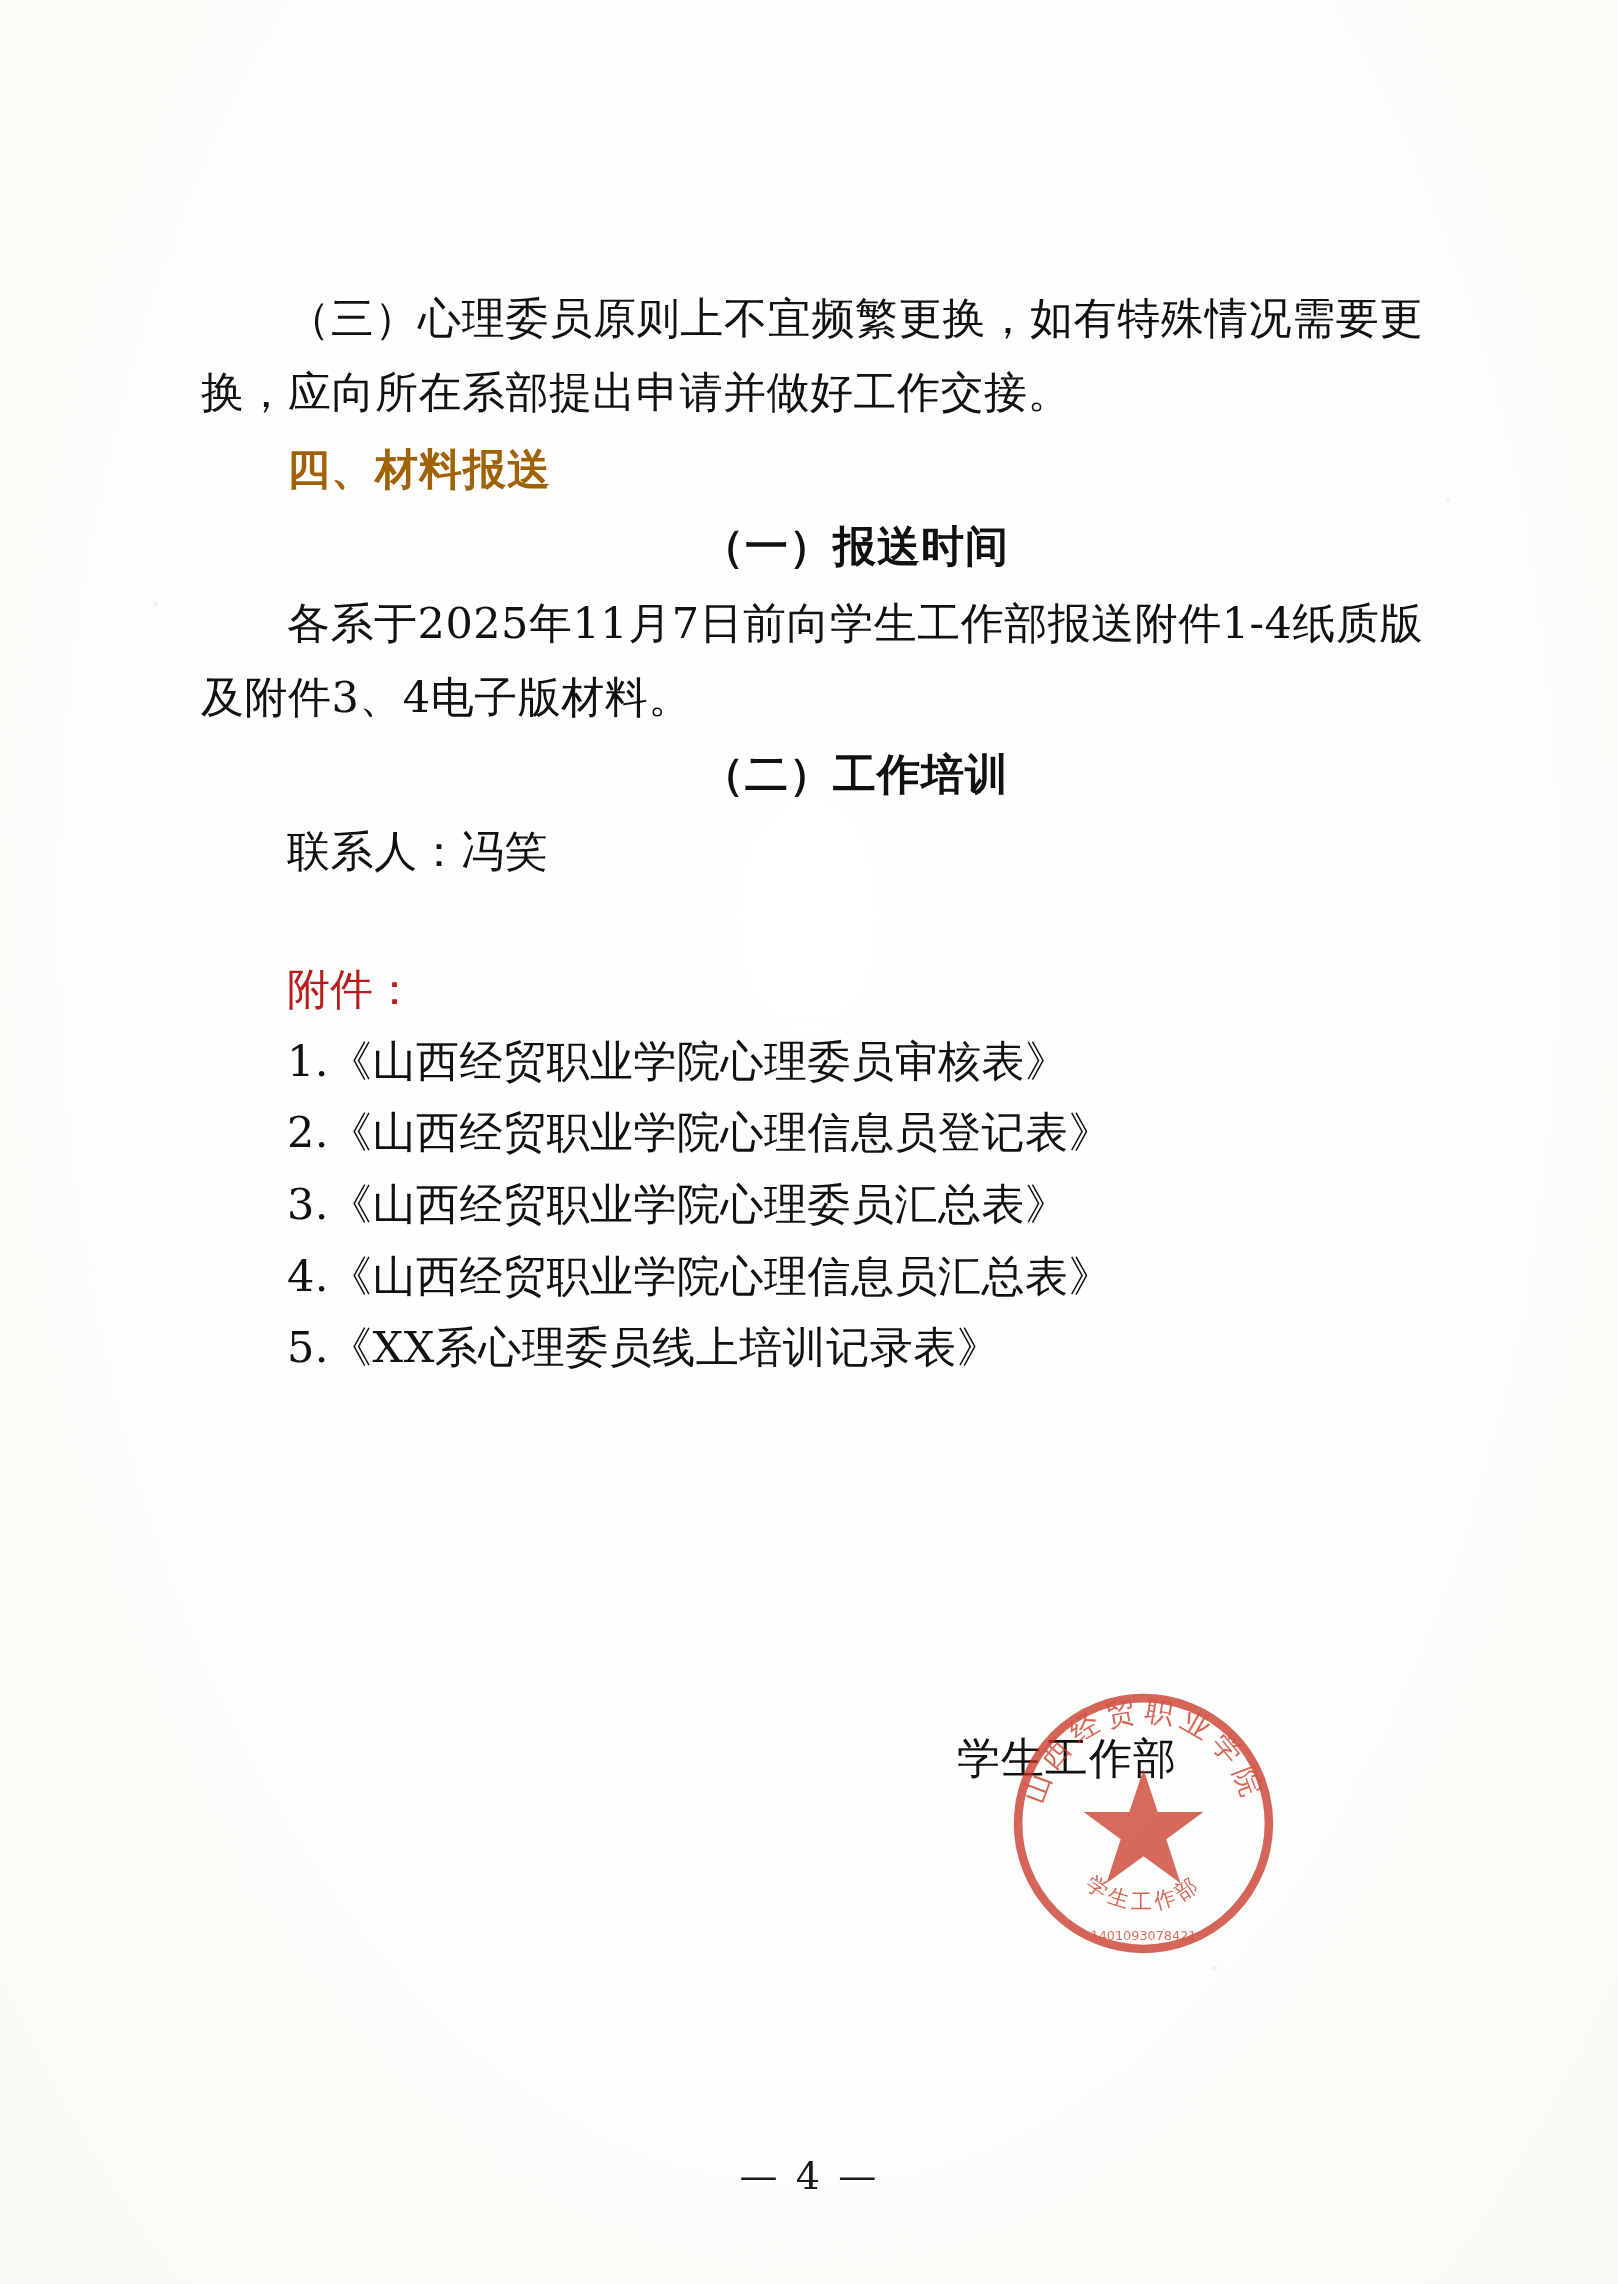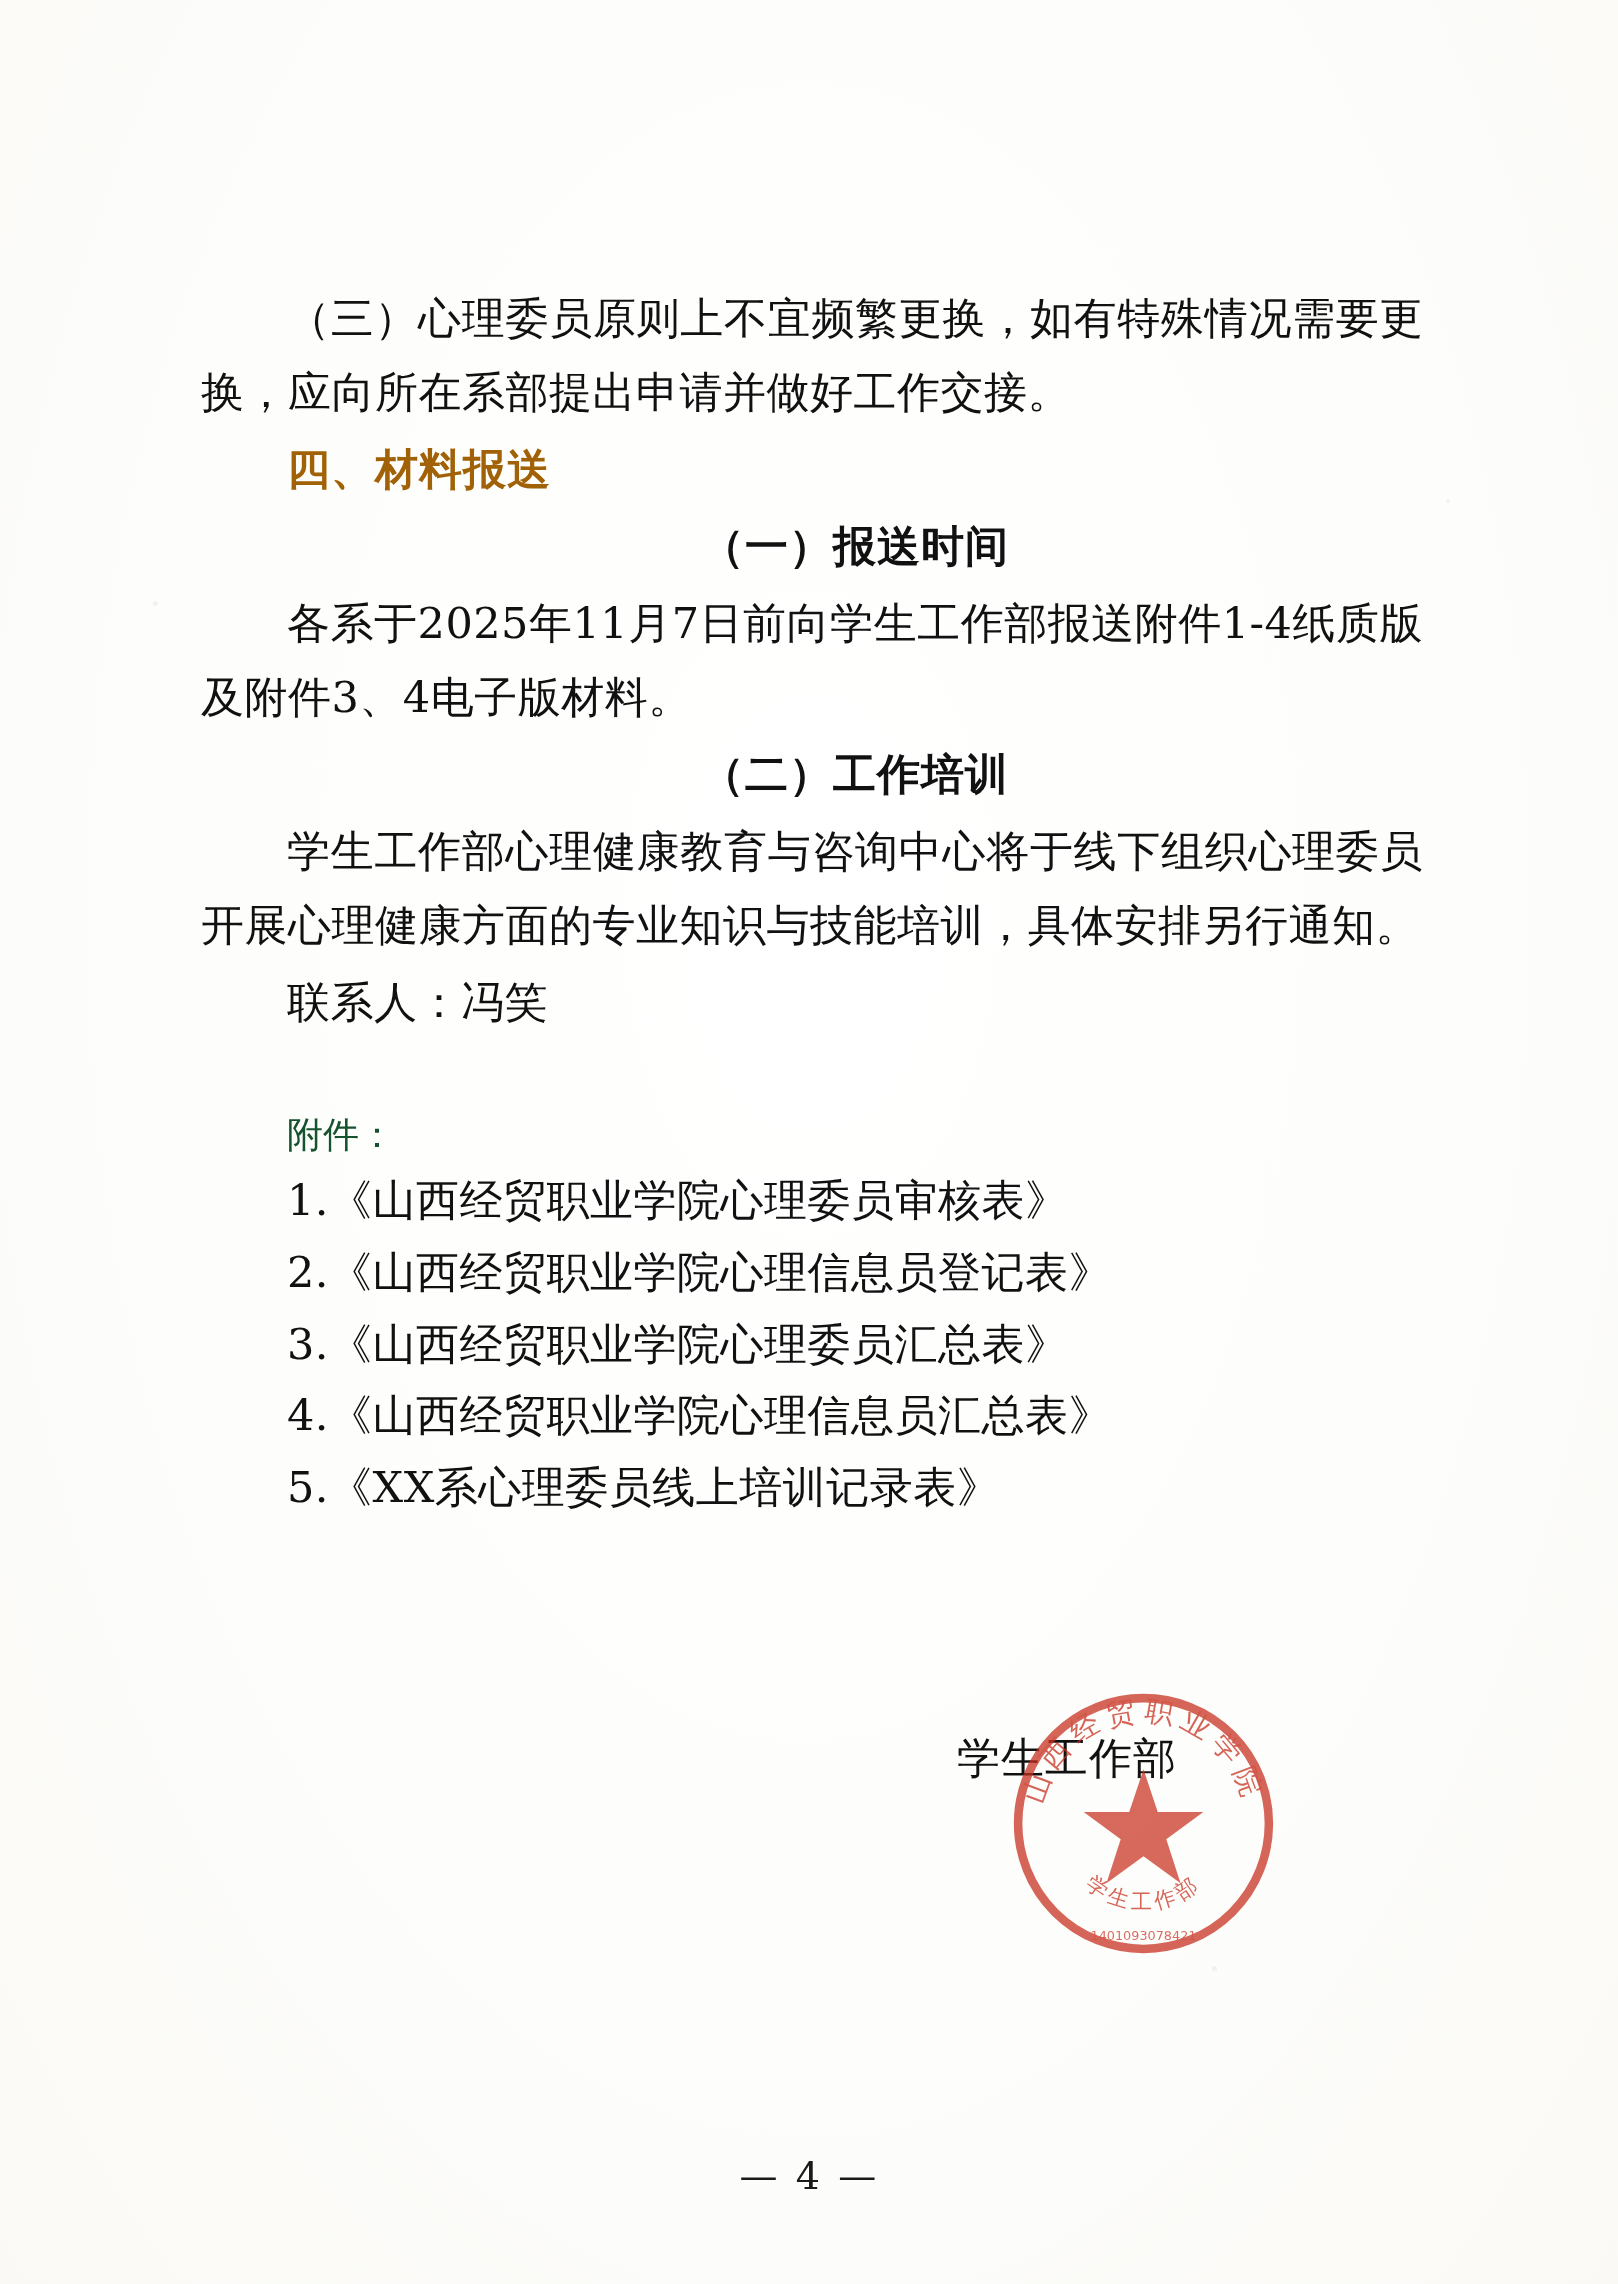"学生工作部心理健康教育与咨询中心将于线下组织心理委员开展心理健康方面的专业知识与" p.para { html: <p>学生工作部心理健康教育与咨询中心将于线下组织心理委员开展心理健康方面的专业知识与技能培训，具体安排另行通知。</p> -> none }
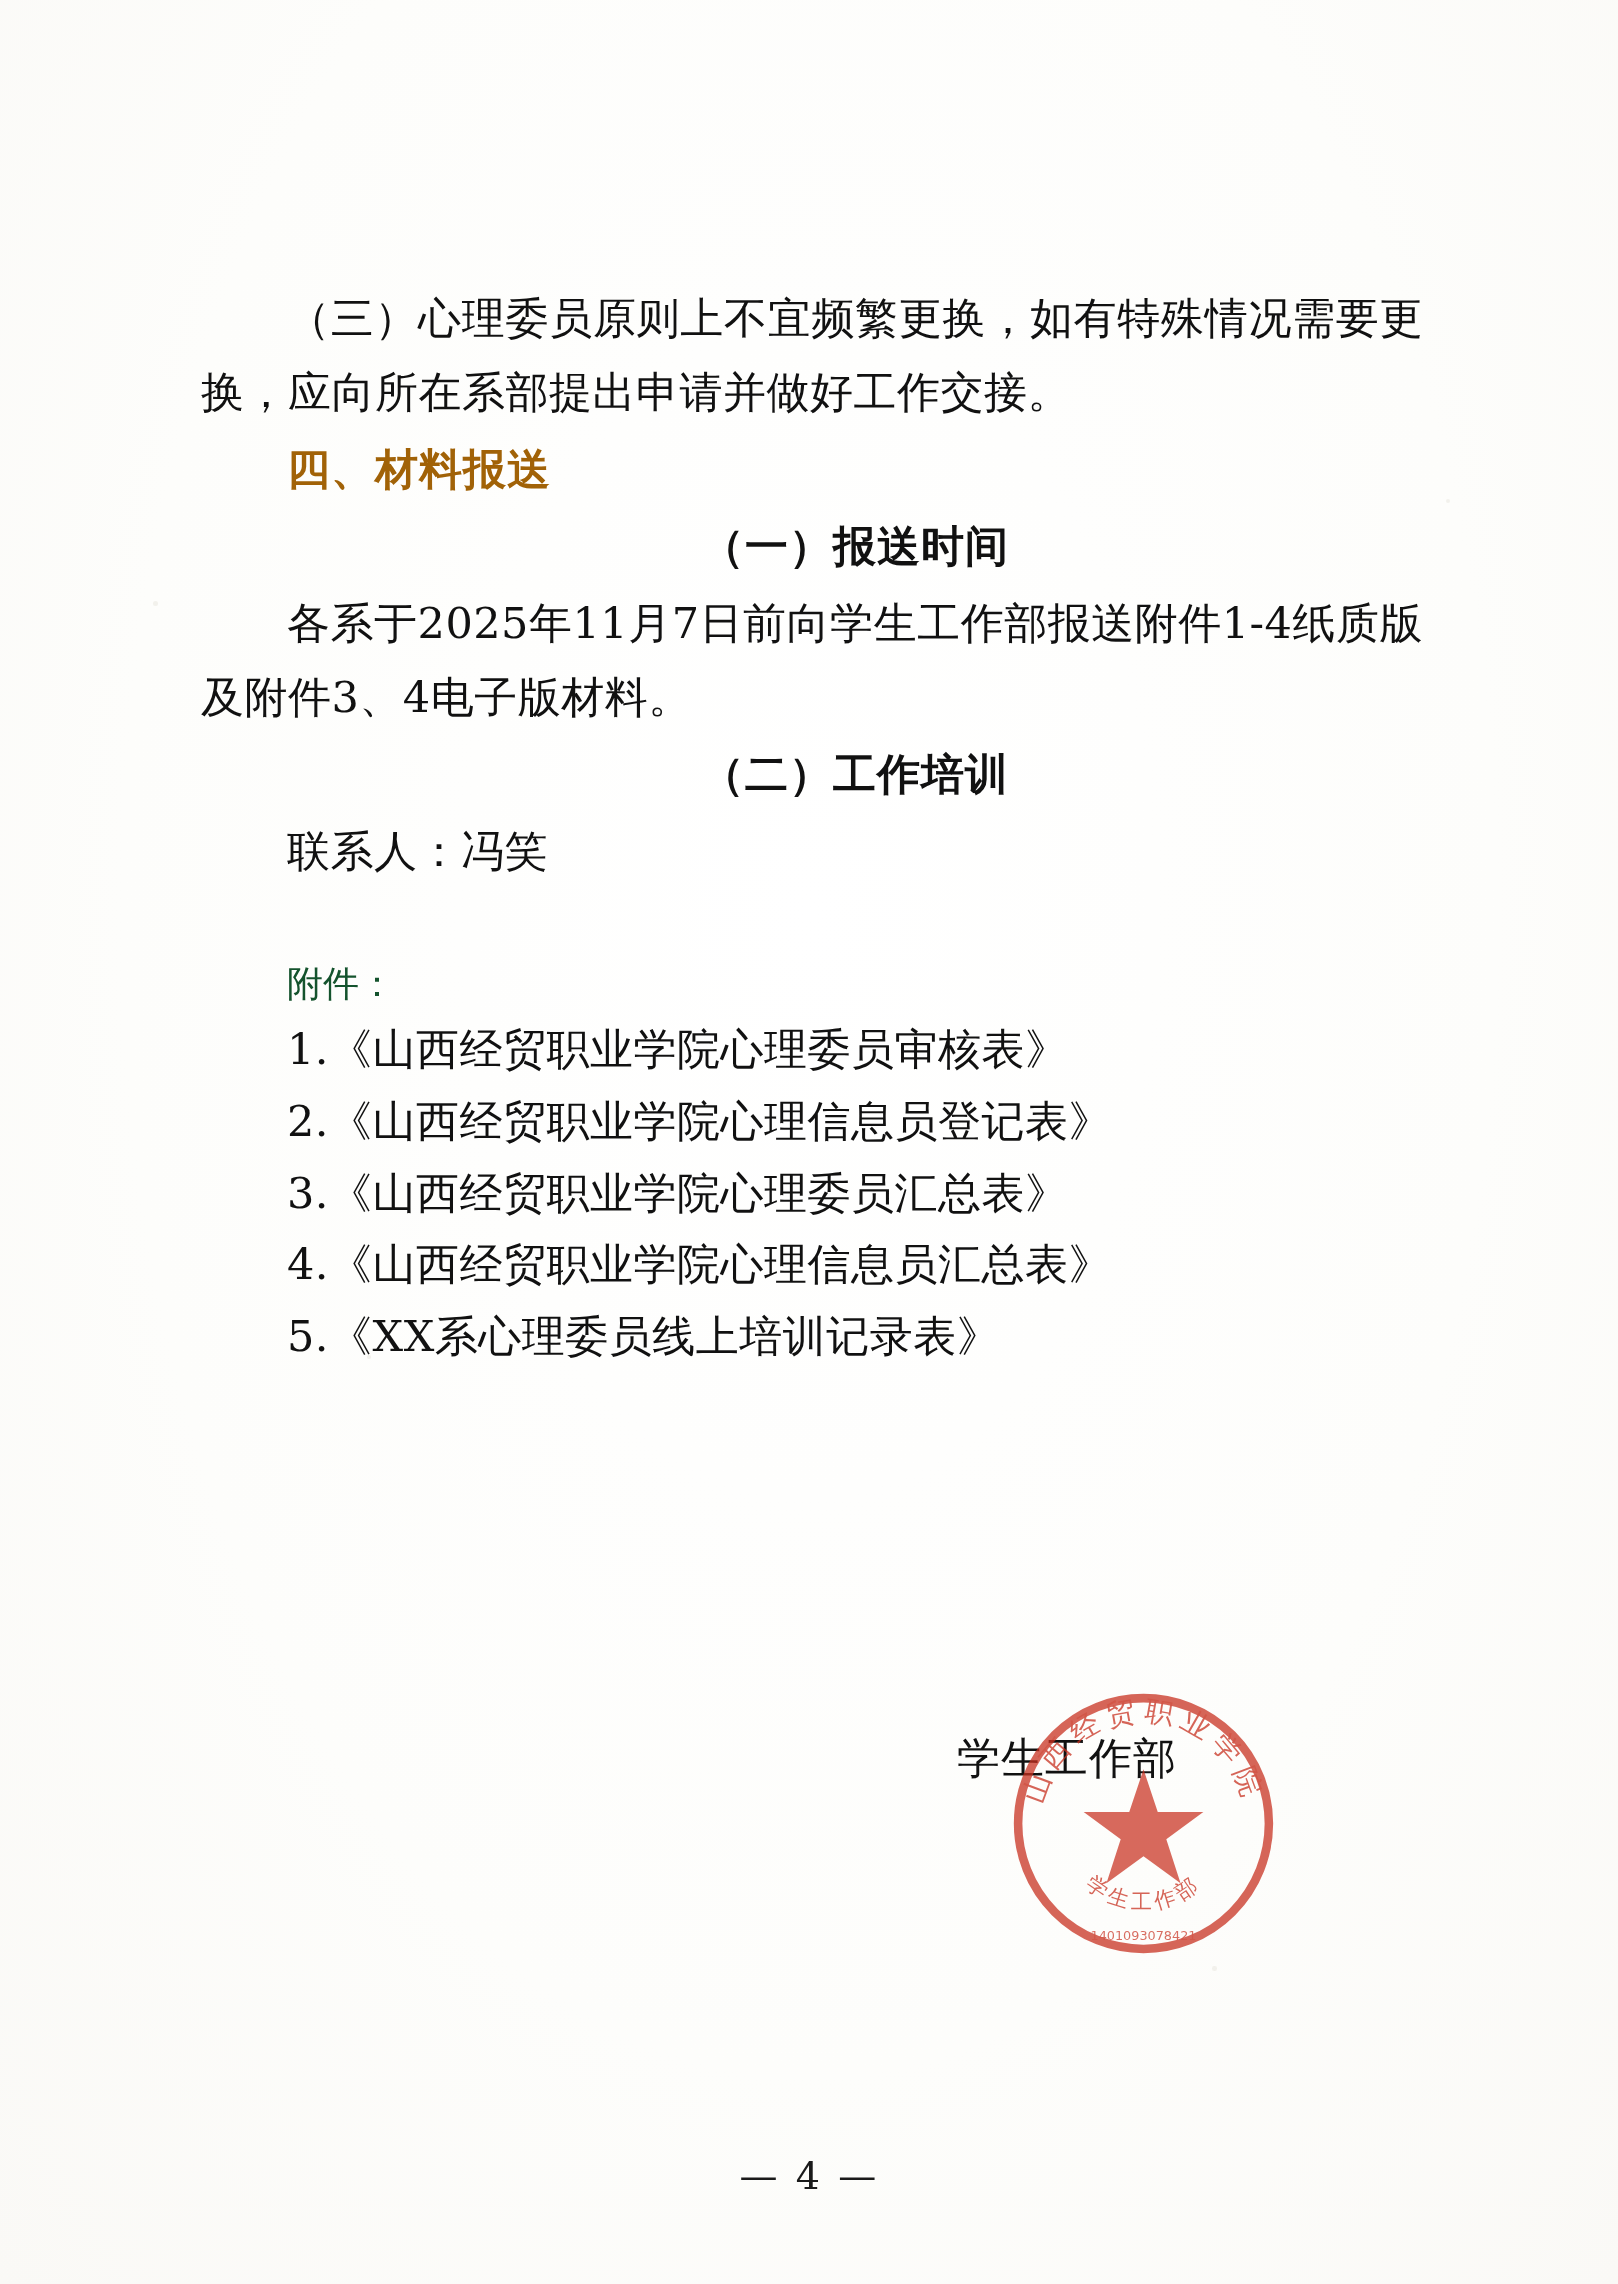"附件：" .attach-title { color: #14532d -> #b91c1c; font-size: 36px -> 43px }
